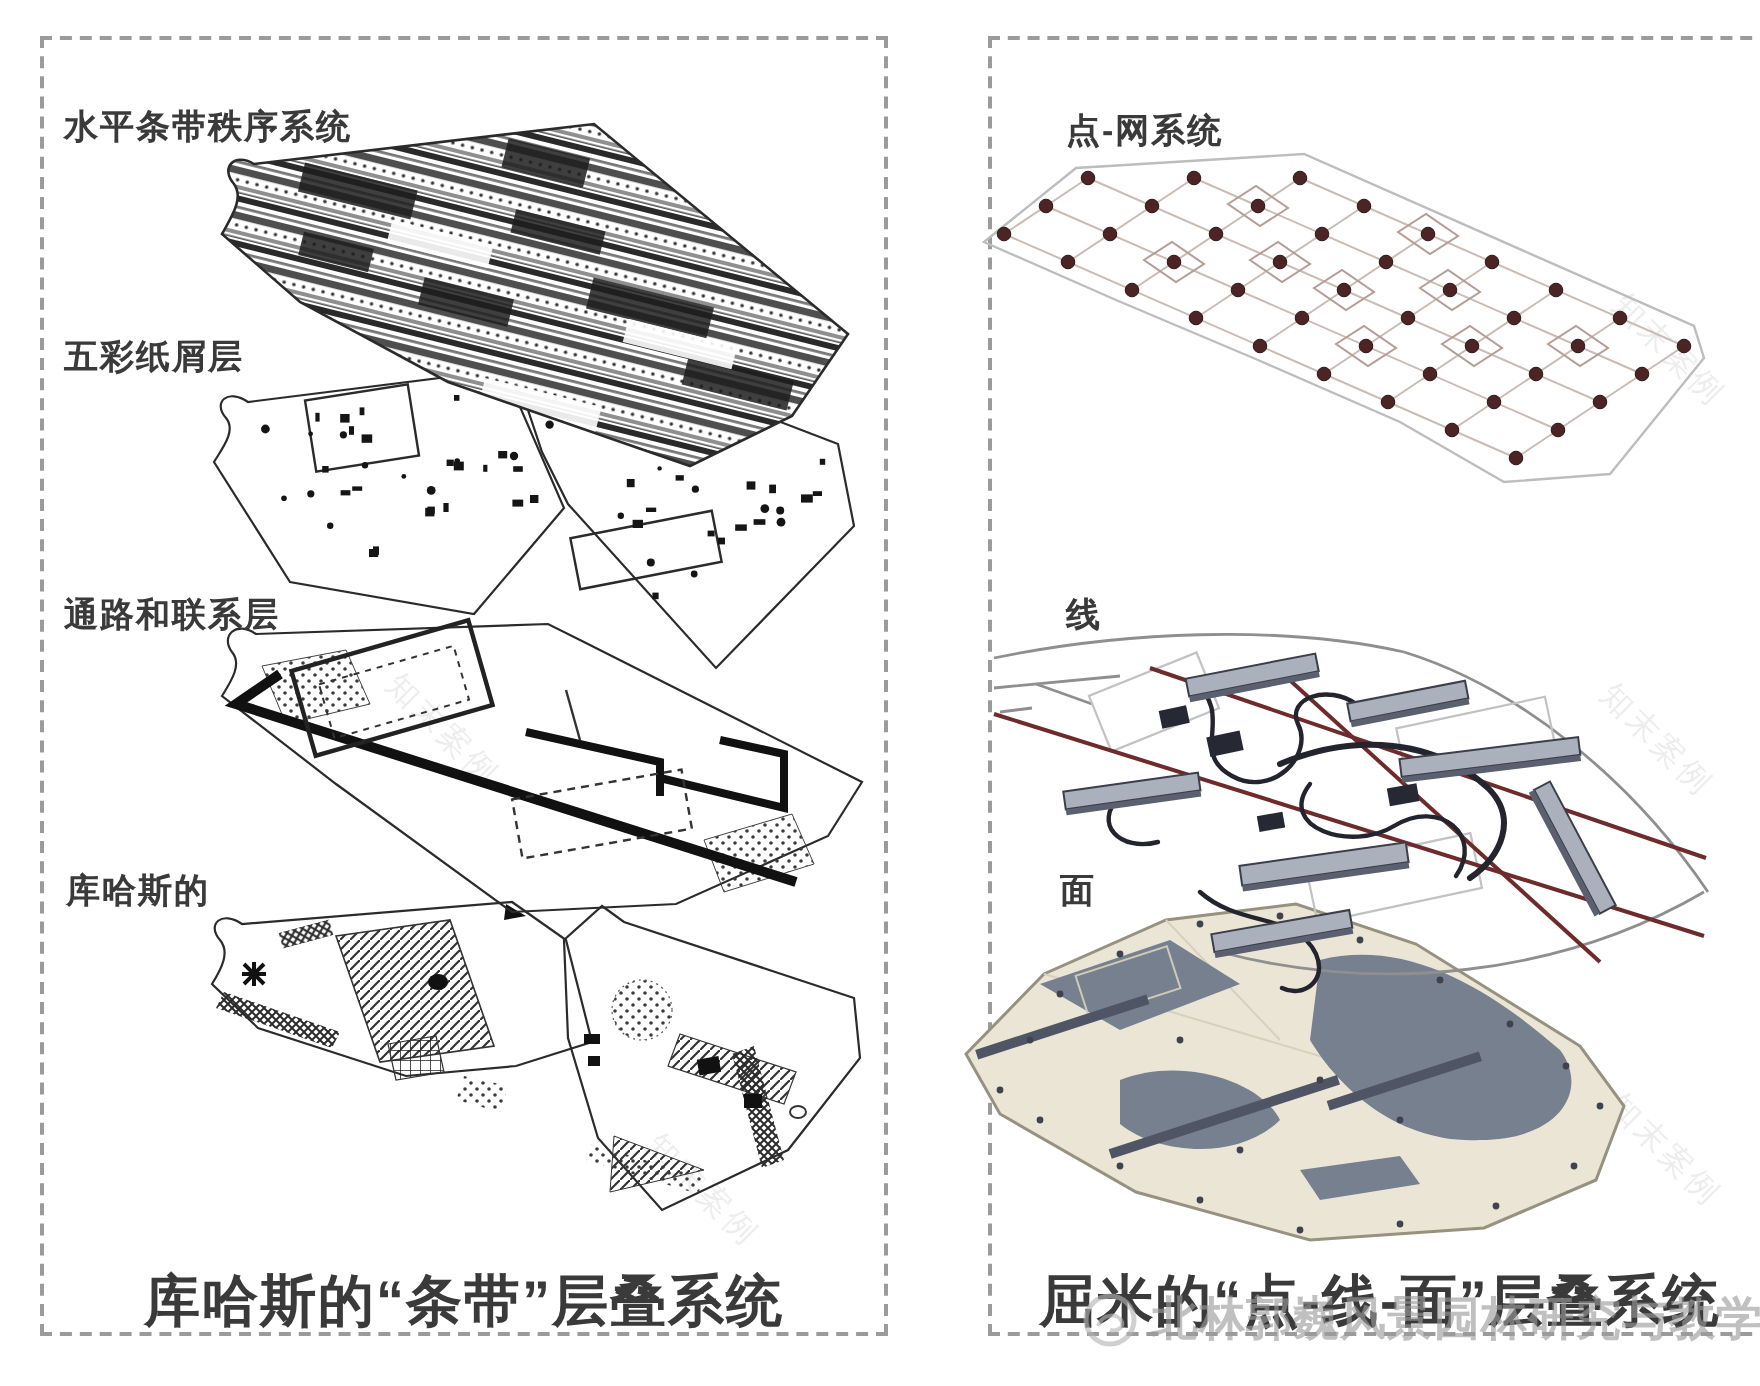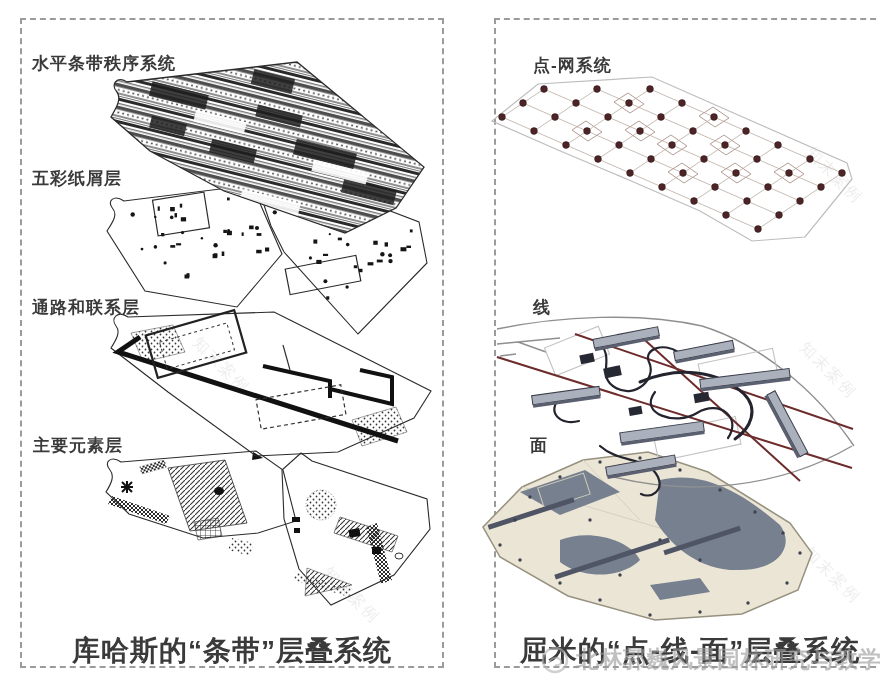"主要元素层" div.layer-label { text: 主要元素层 -> 库哈斯的 }
